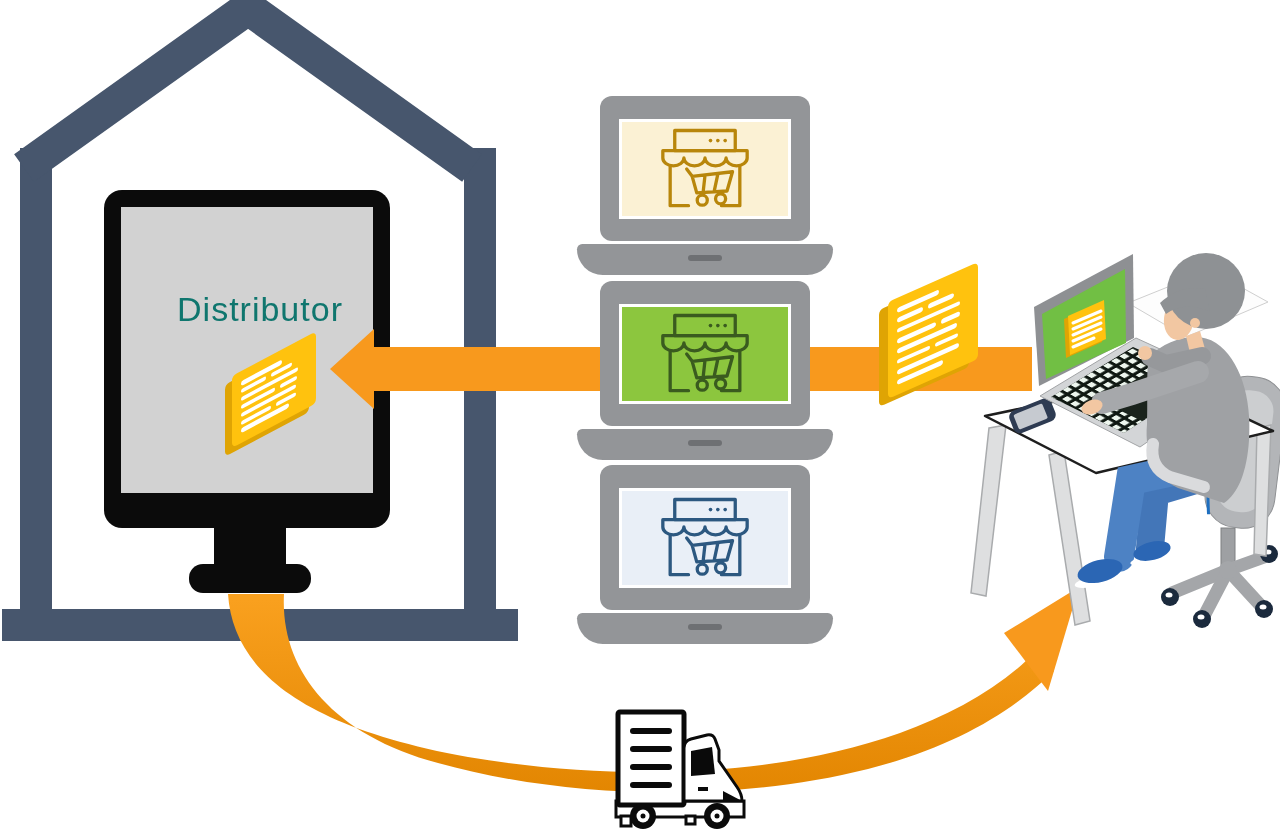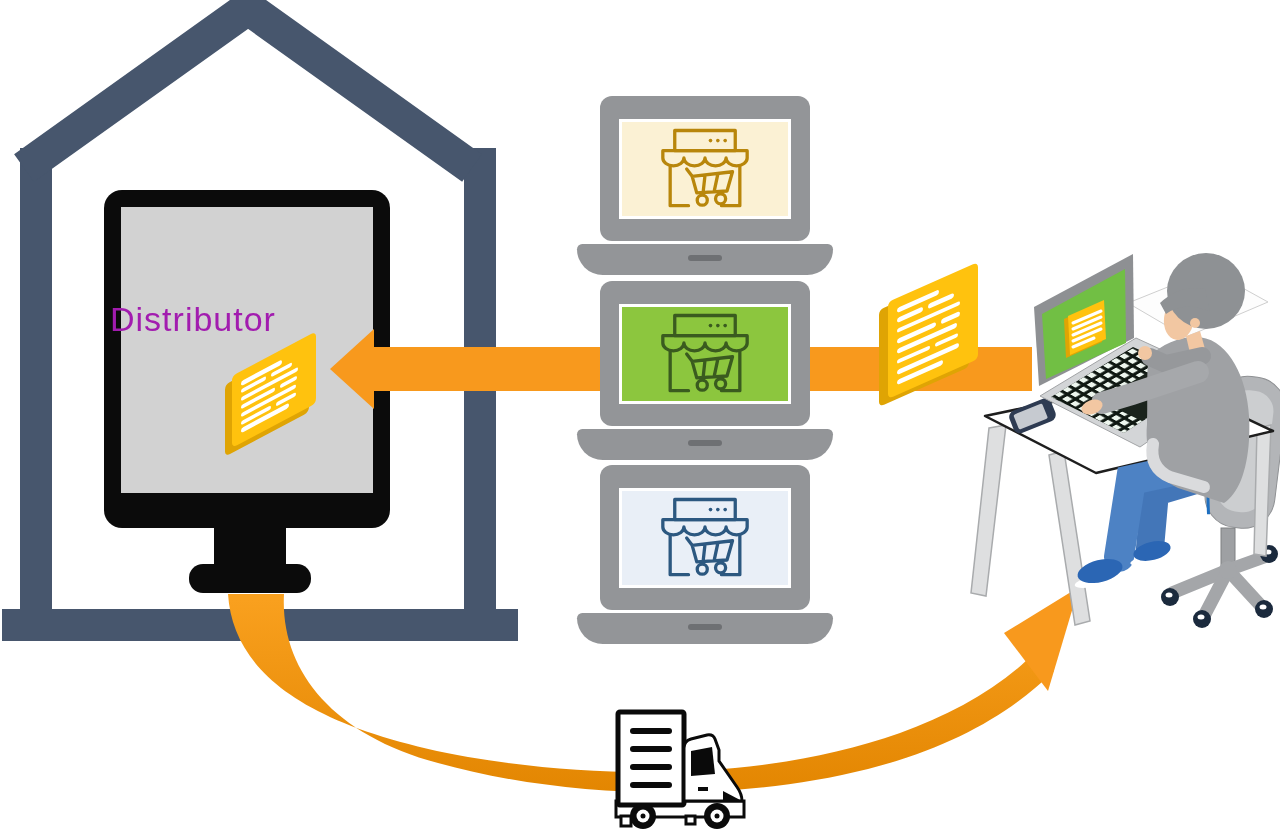"Distributor" .distributor-label { color: #a21caf -> #0f766e; text-align: left -> center; top: 300px -> 290px }
